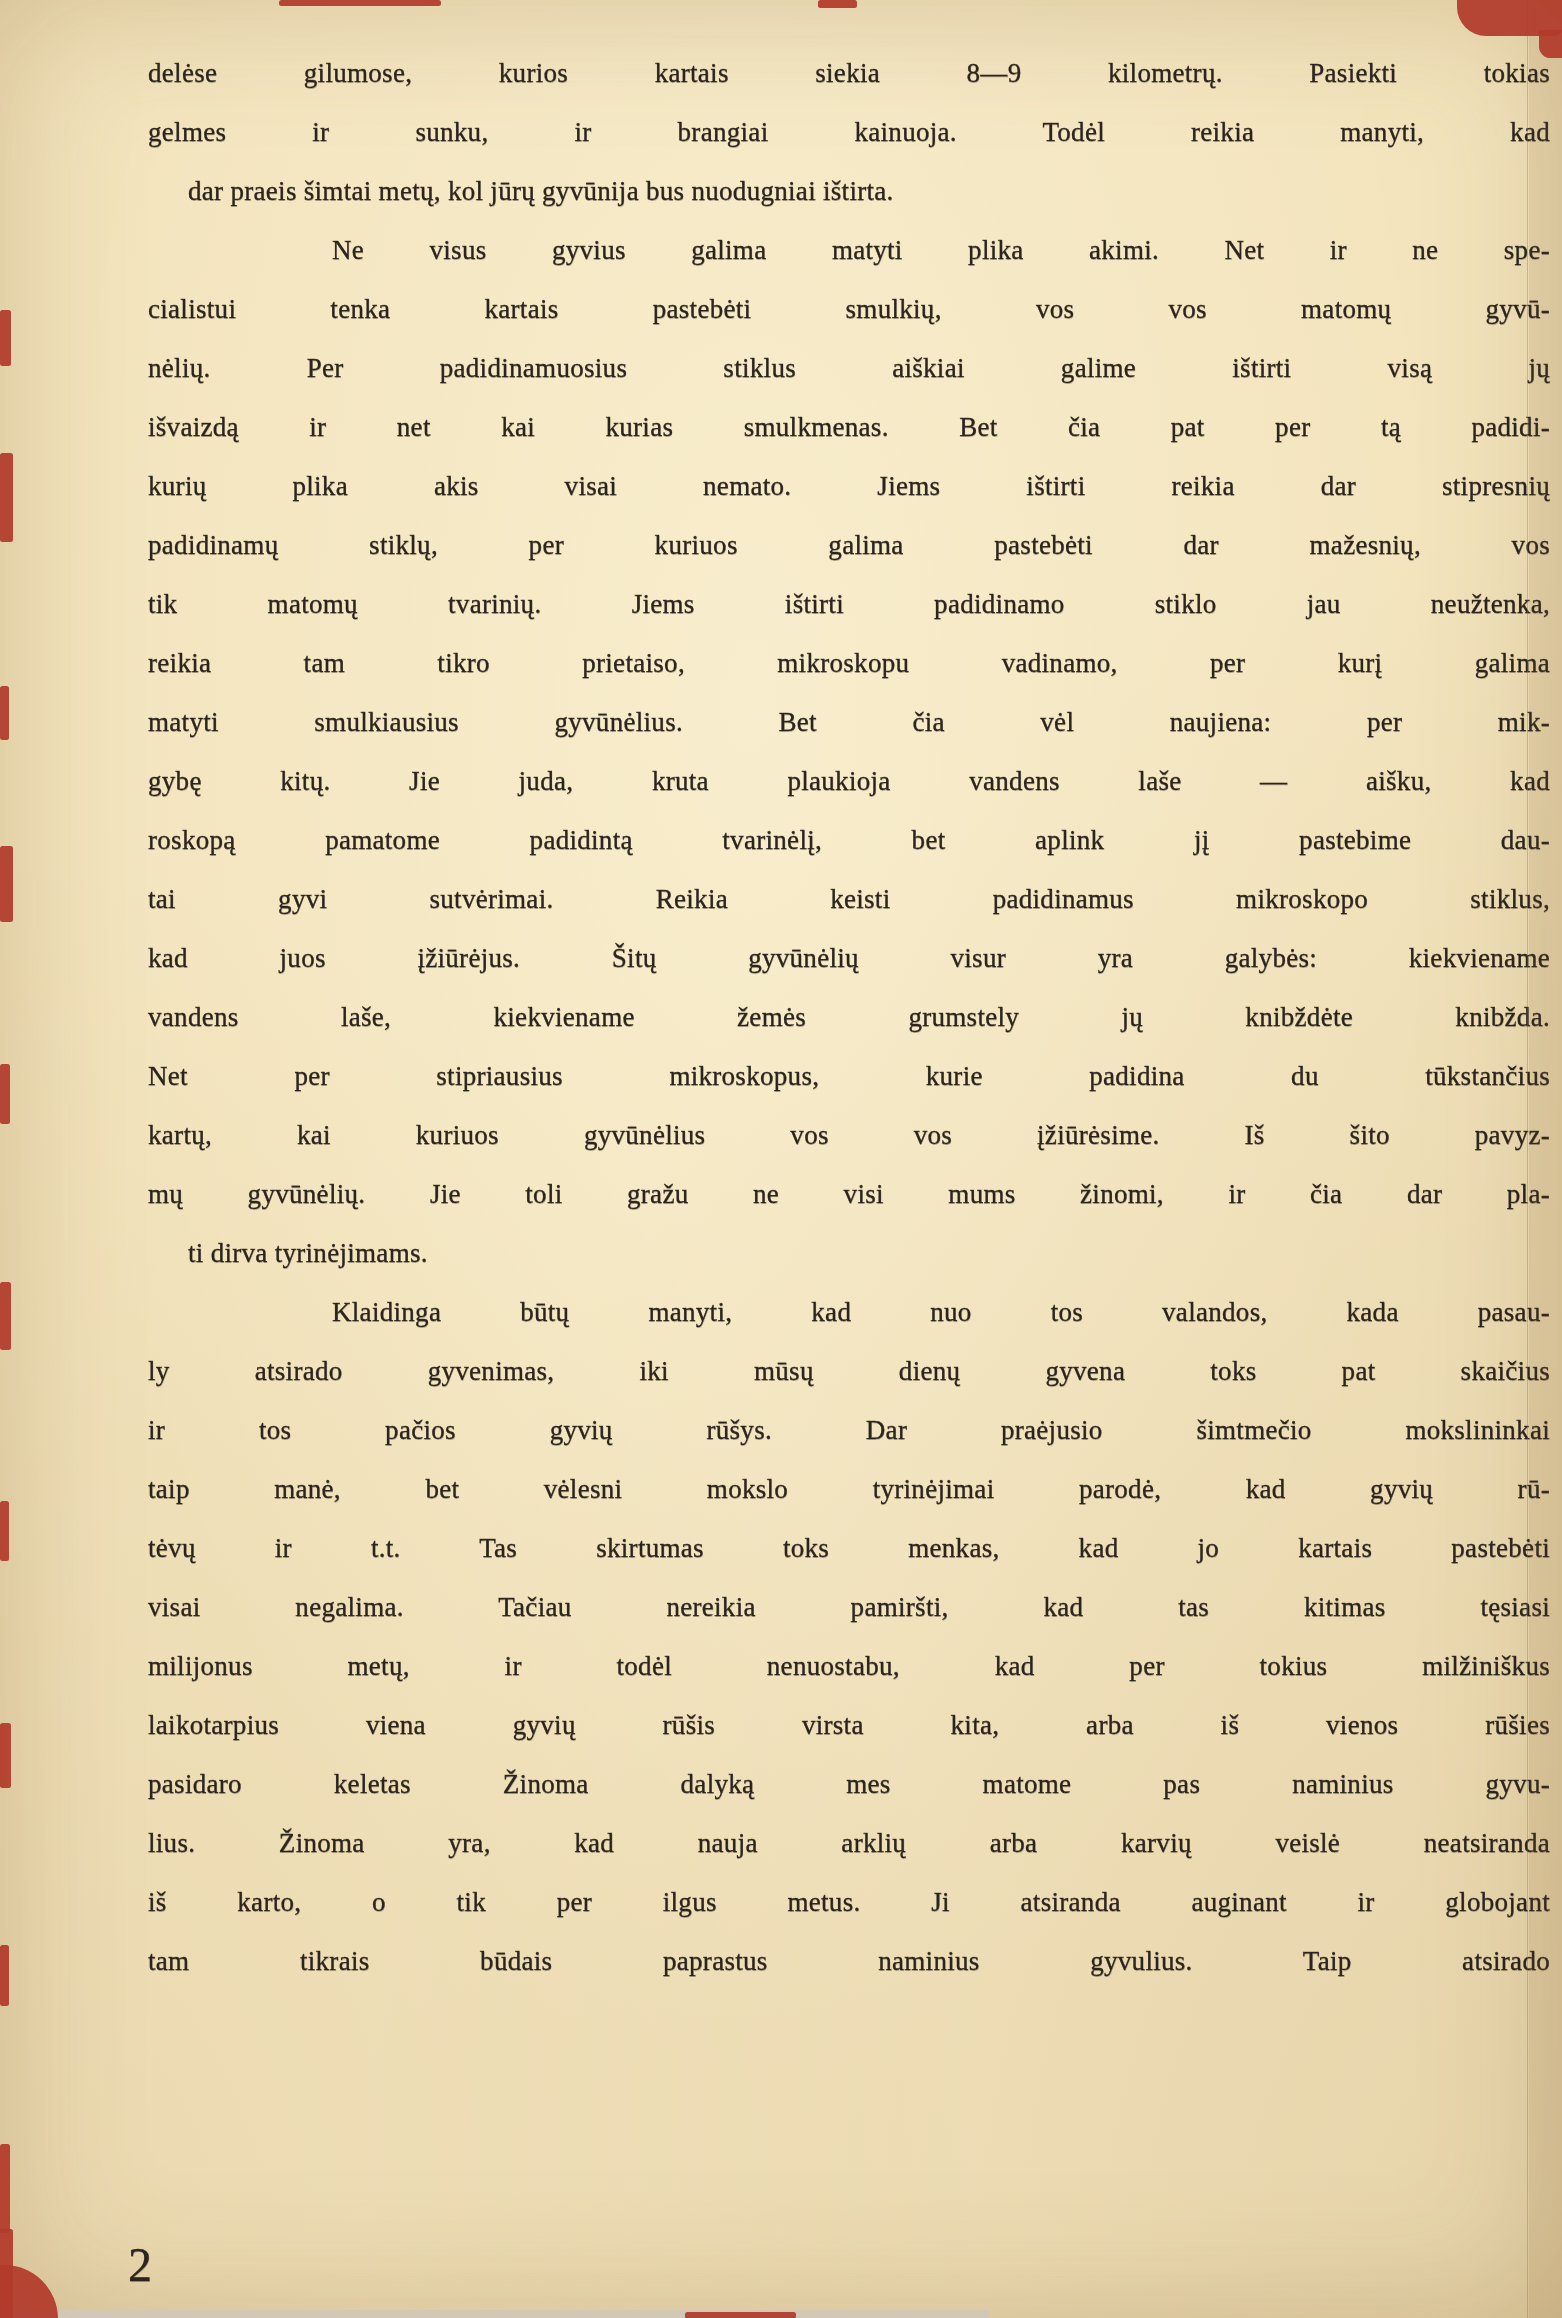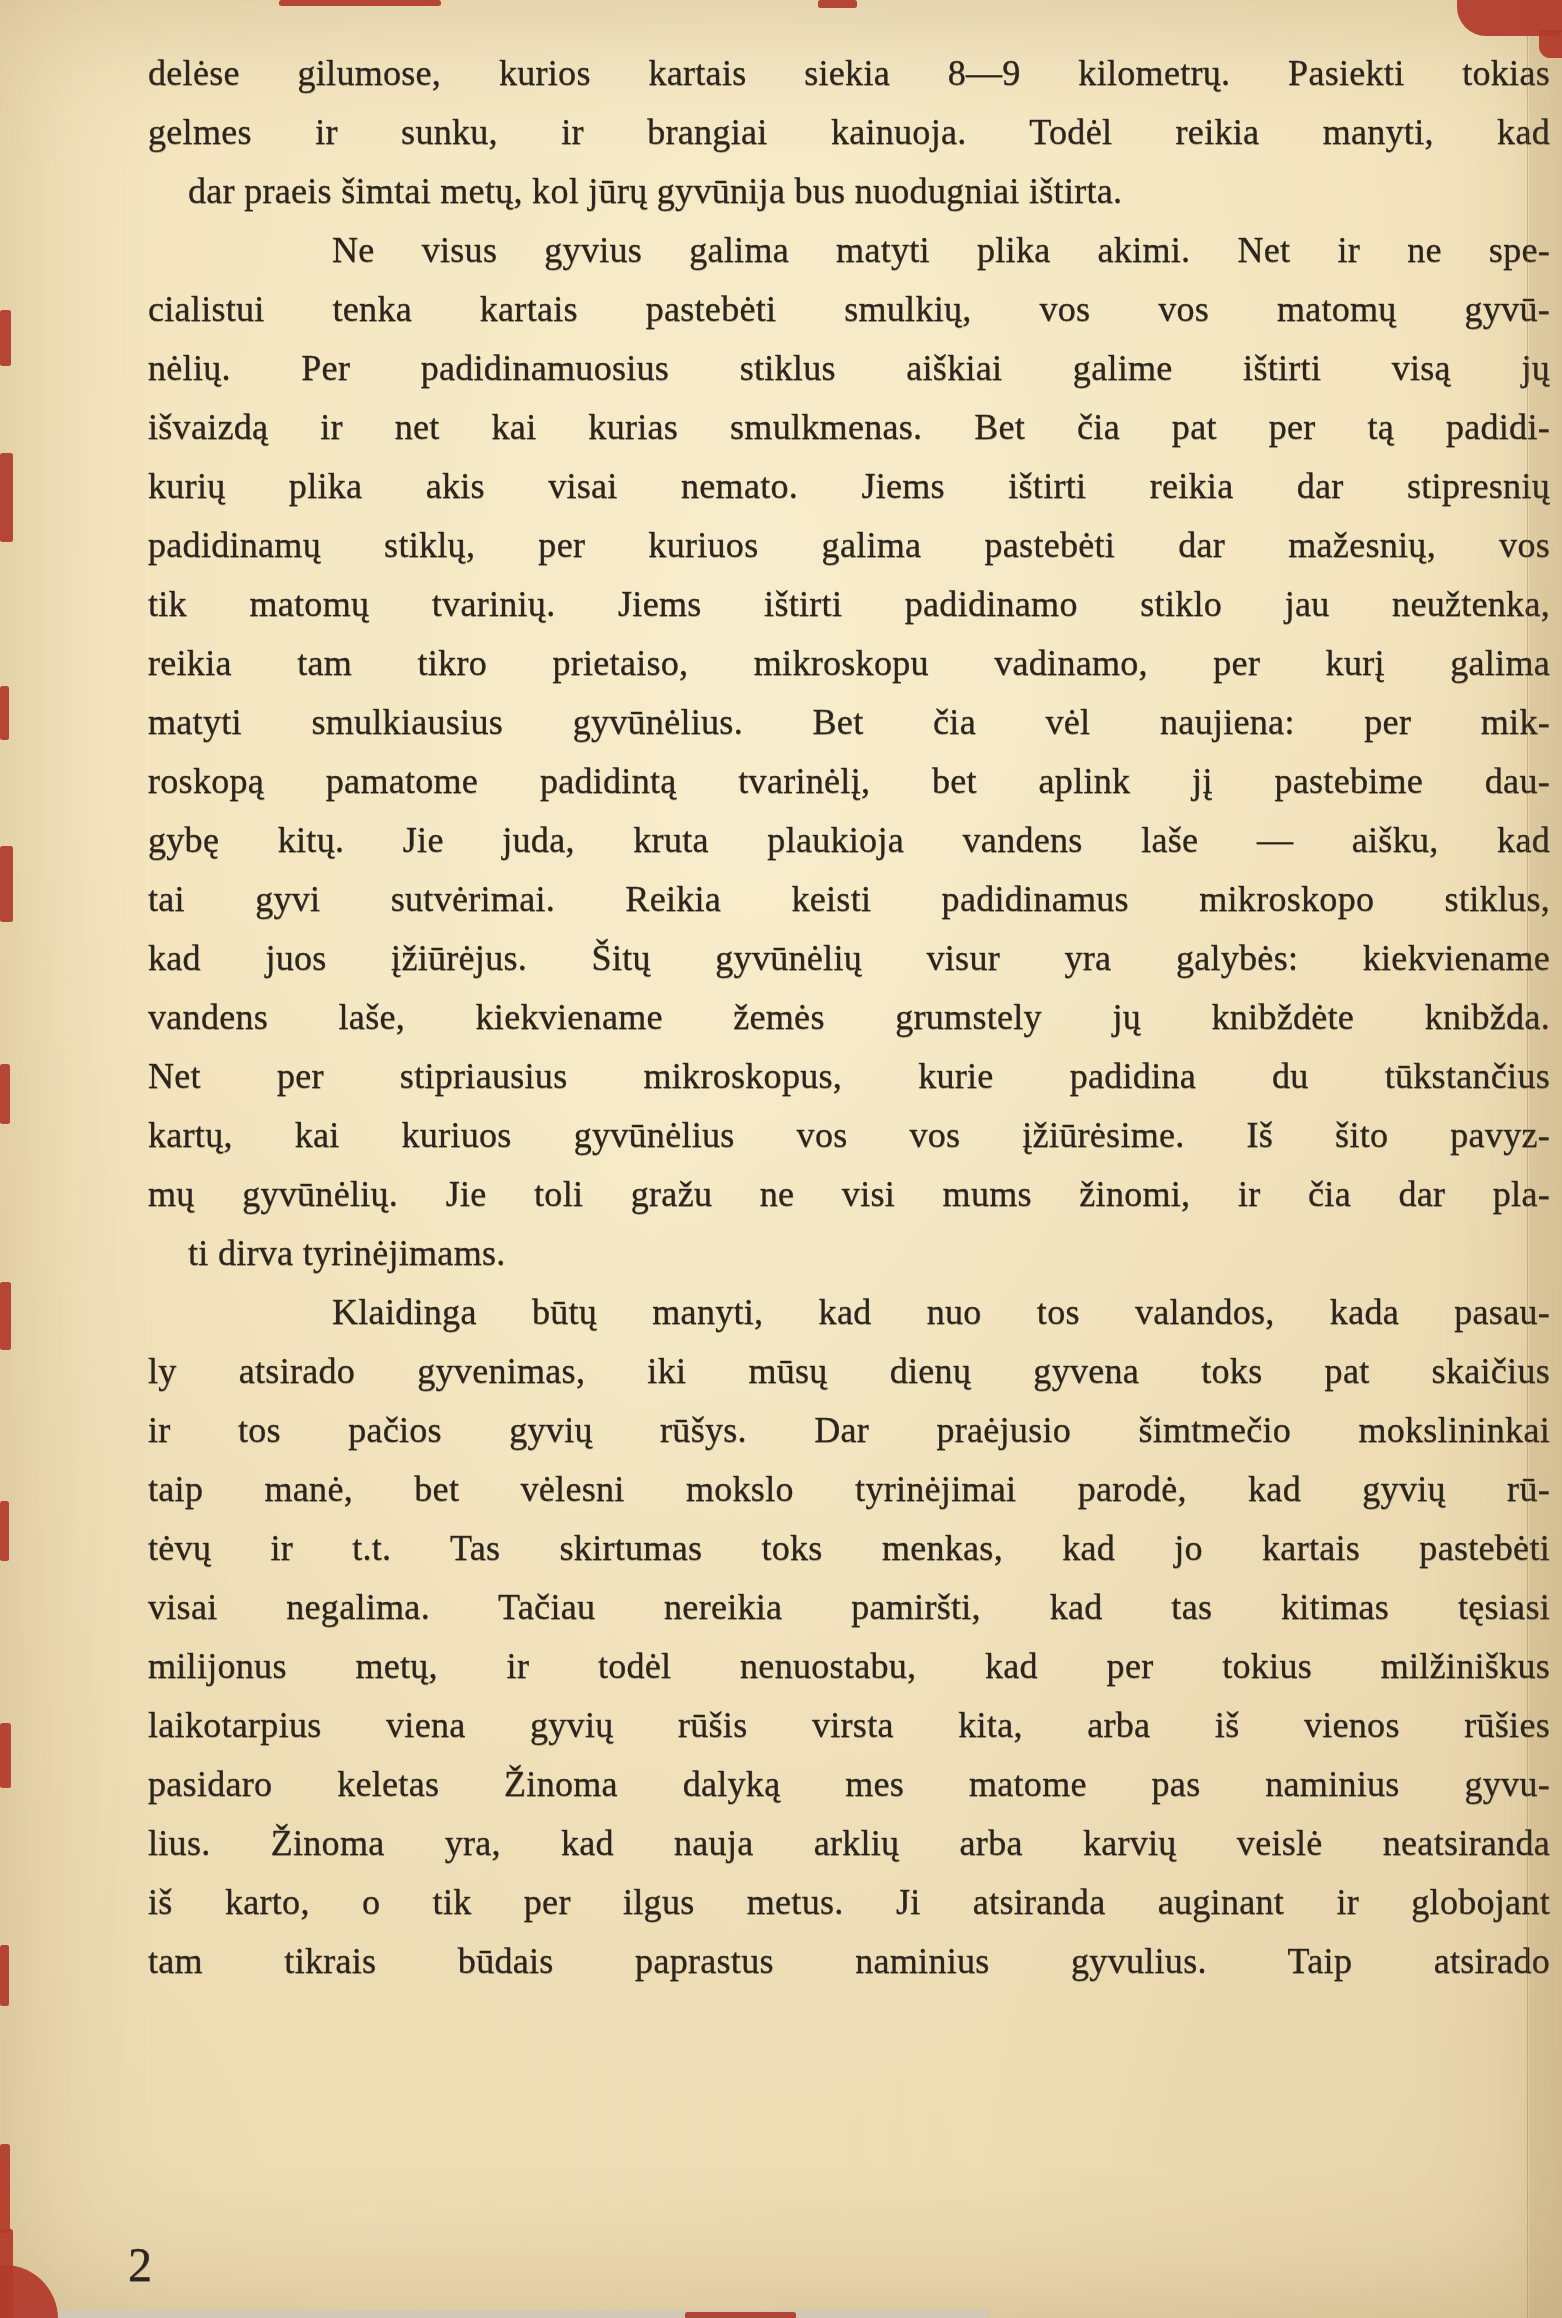"delėse gilumose, kurios kartais siekia" .tline { font-size: 36px -> 27px }
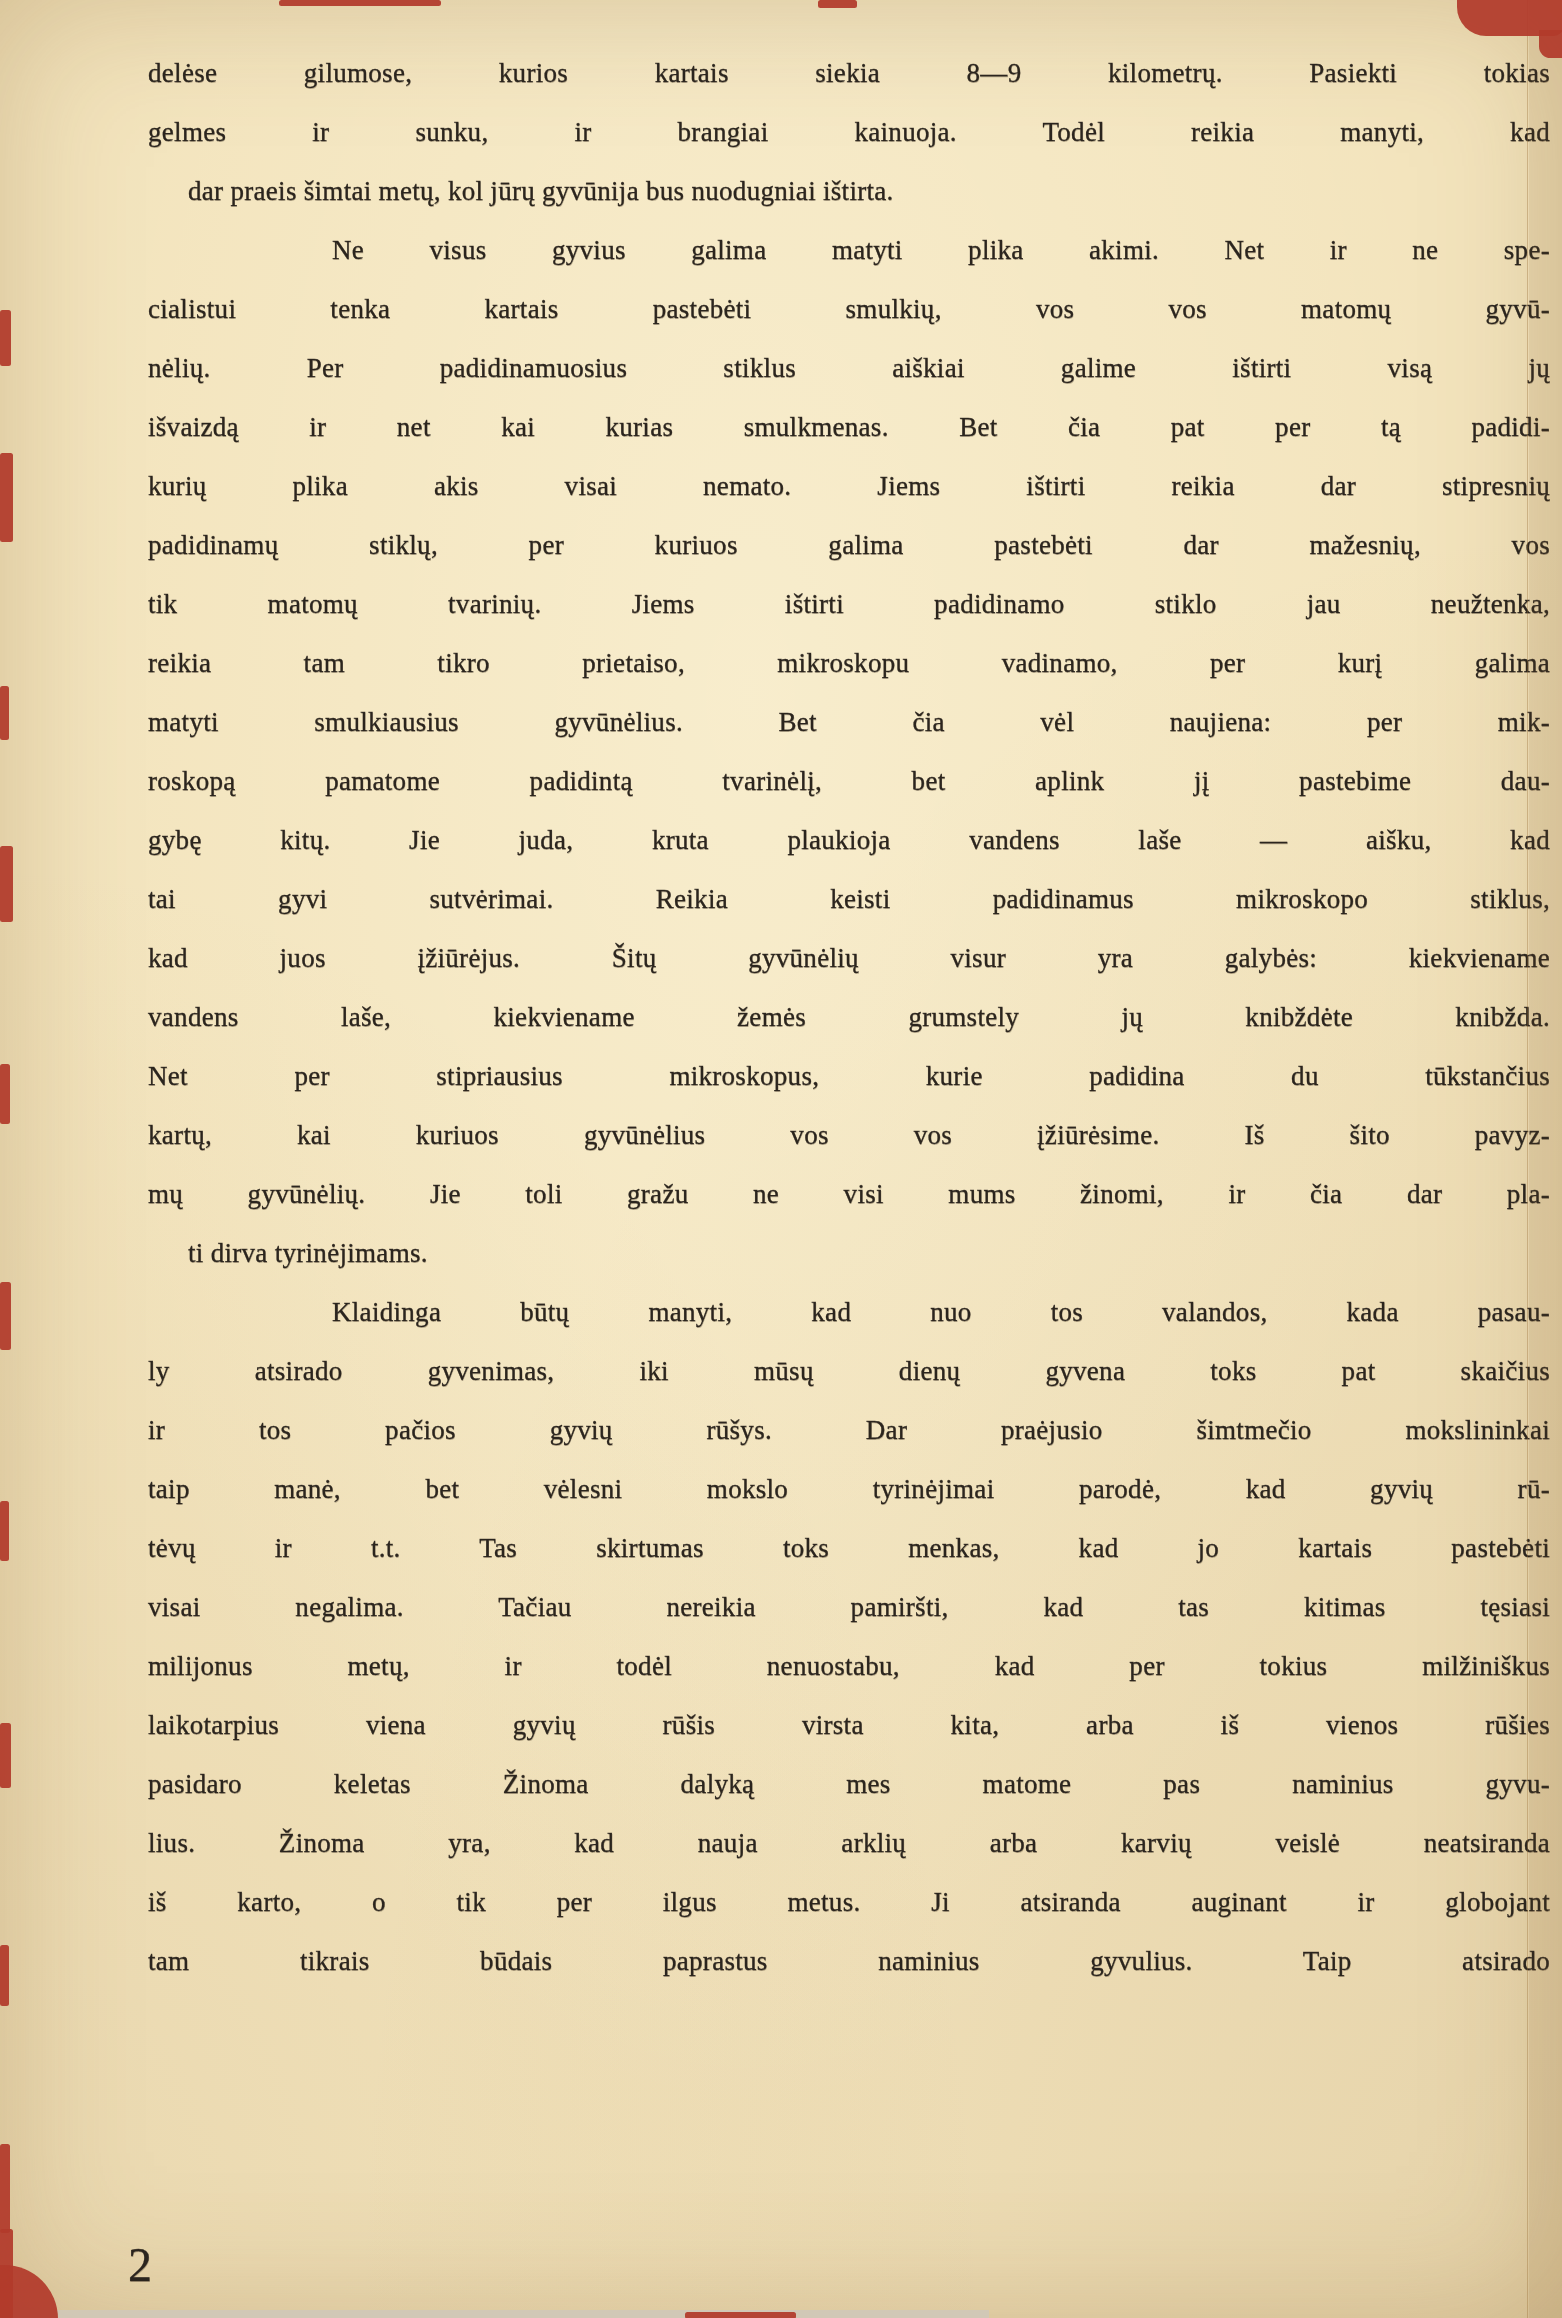"roskopą pamatome padidintą tvarinėlį," div.tline { order: before "gybę kitų. Jie juda, kruta" -> after "gybę kitų. Jie juda, kruta" }
